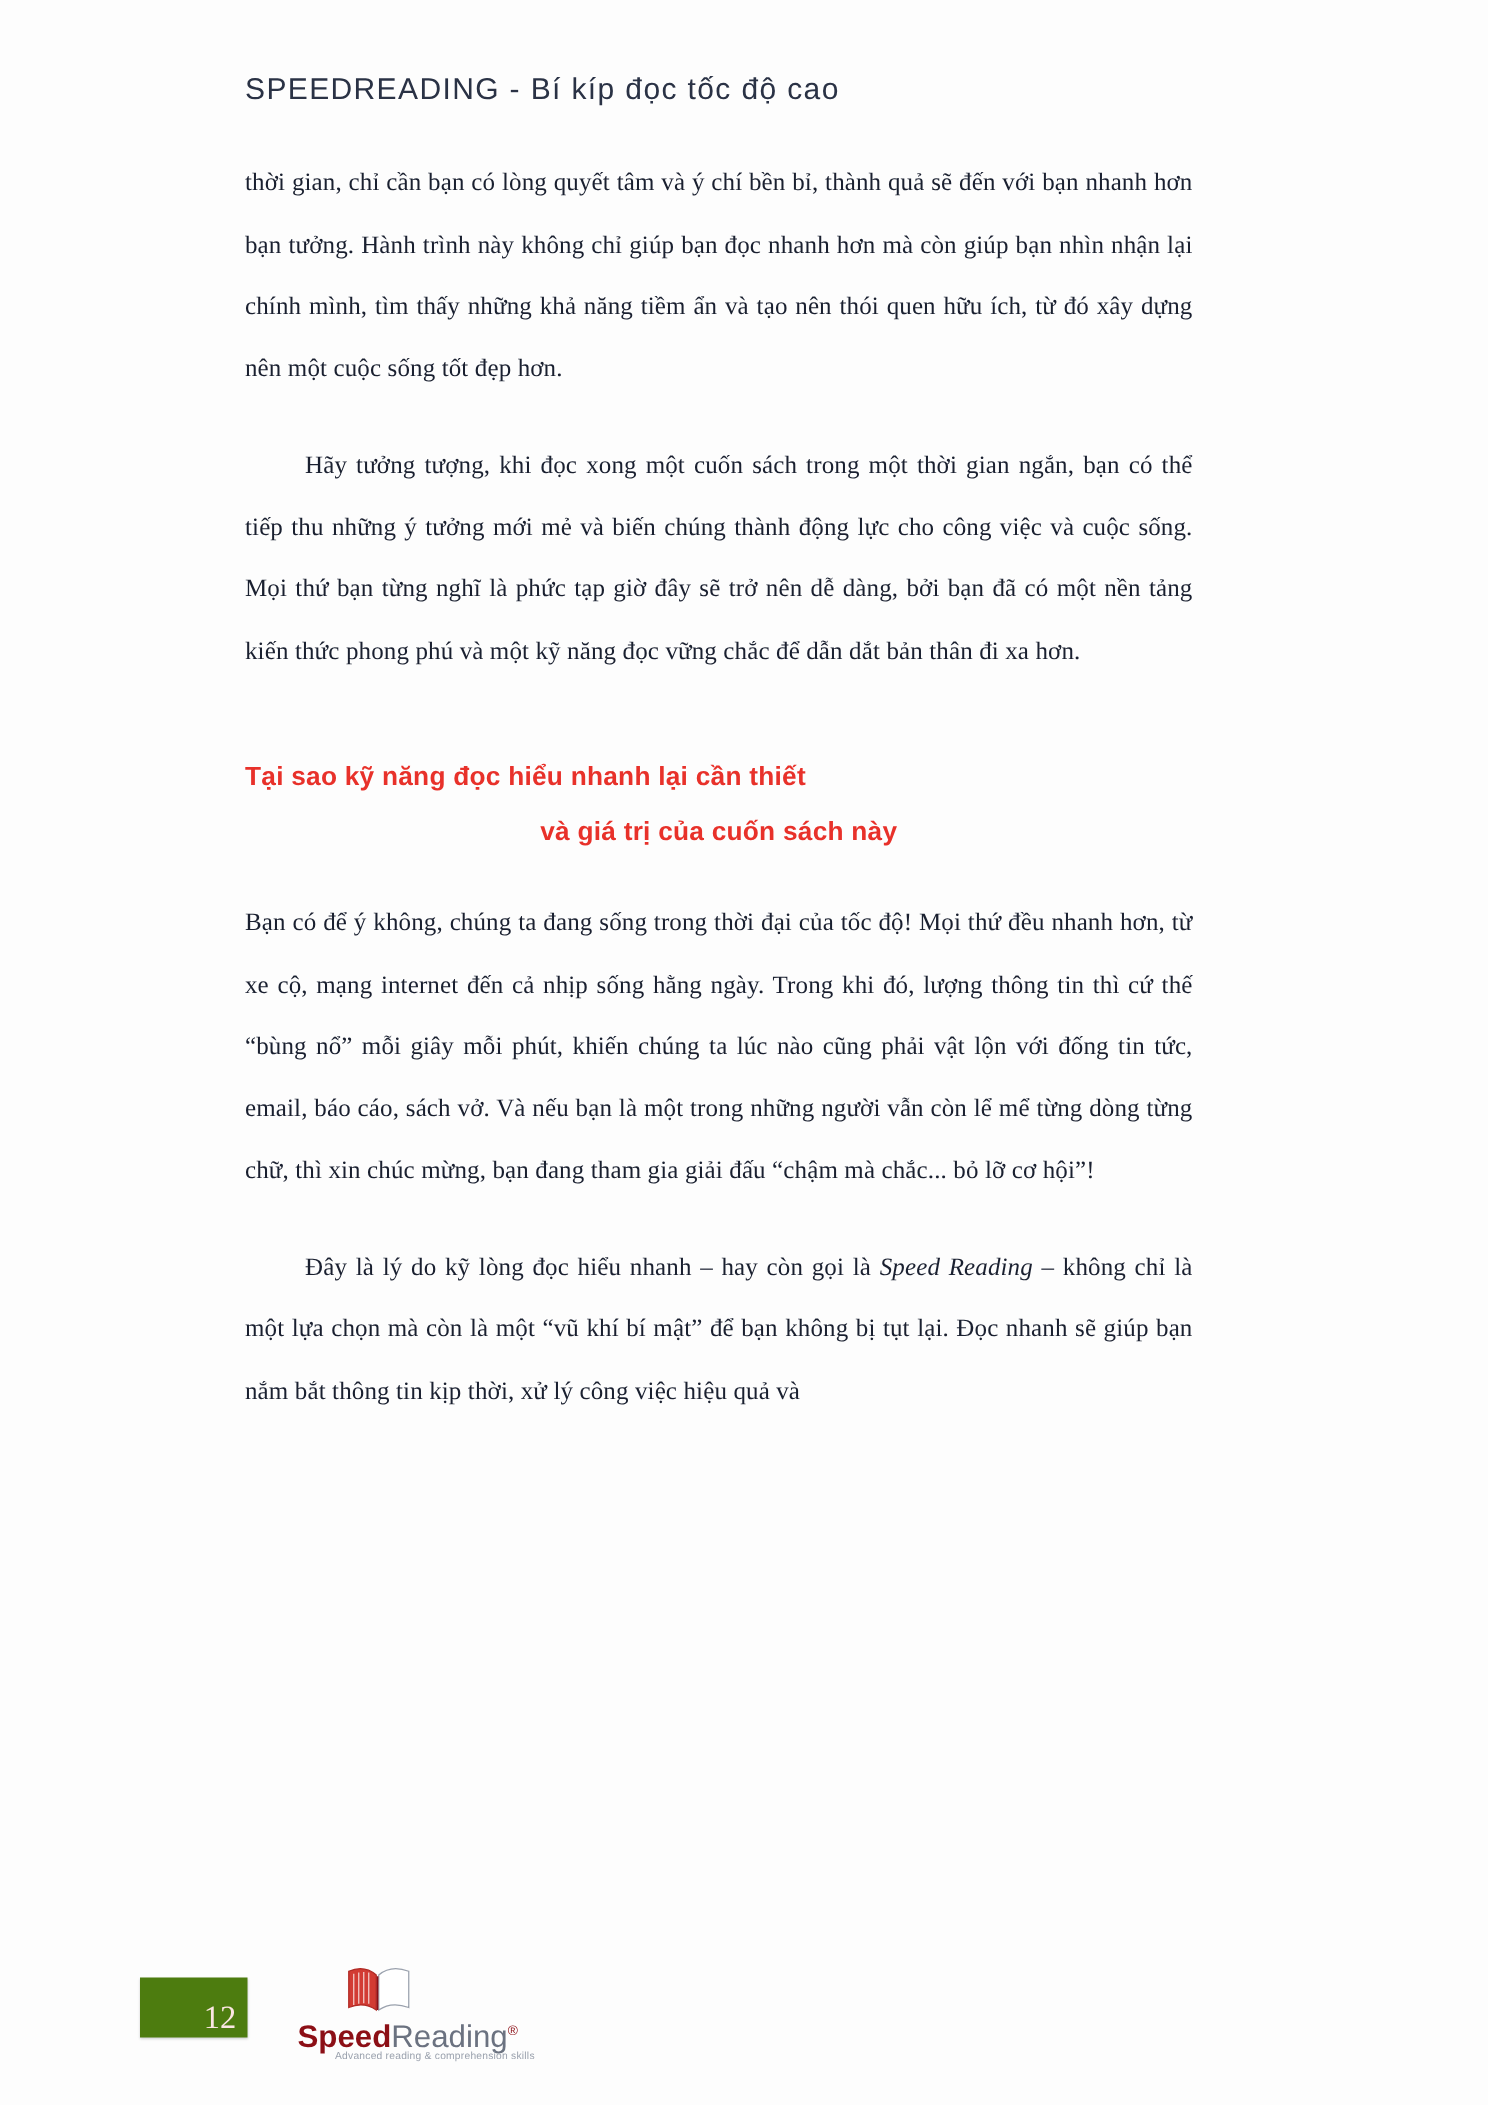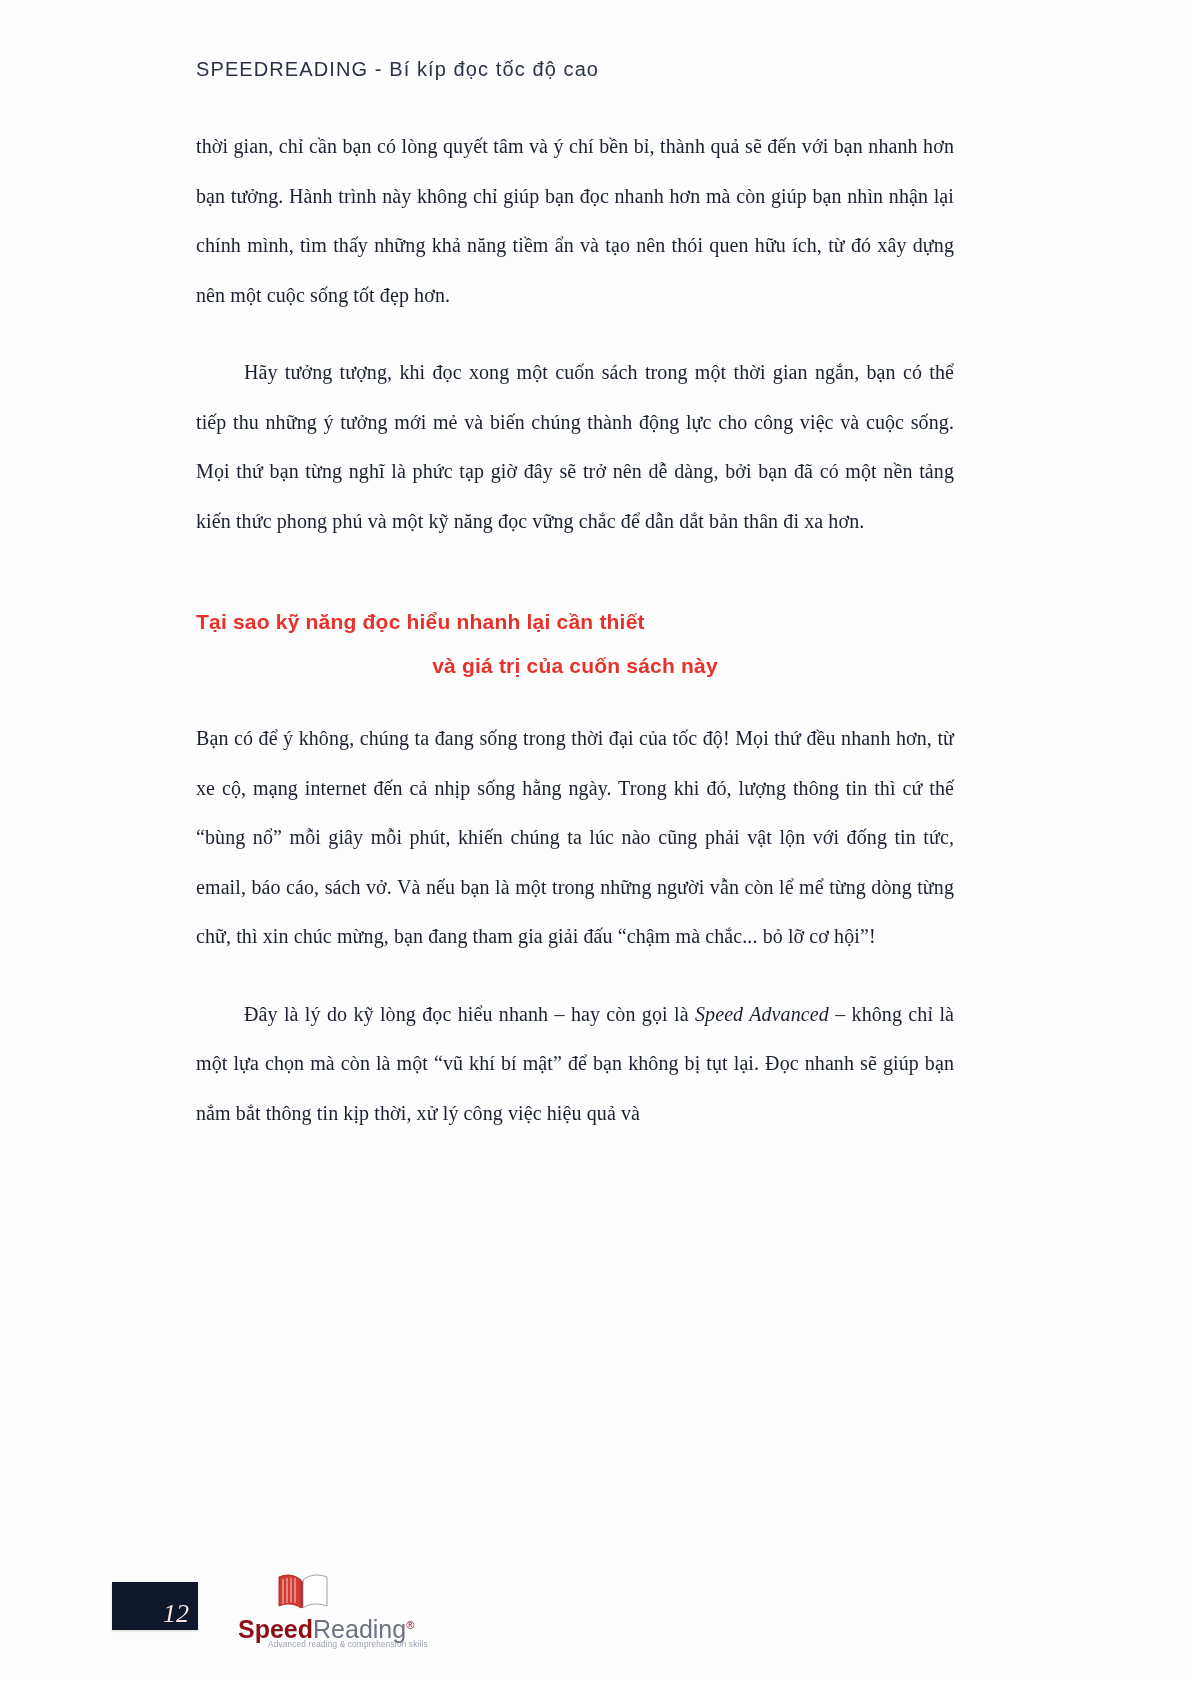"SPEEDREADING - Bí kíp đọc" .running-head { font-size: 20px -> 24px }
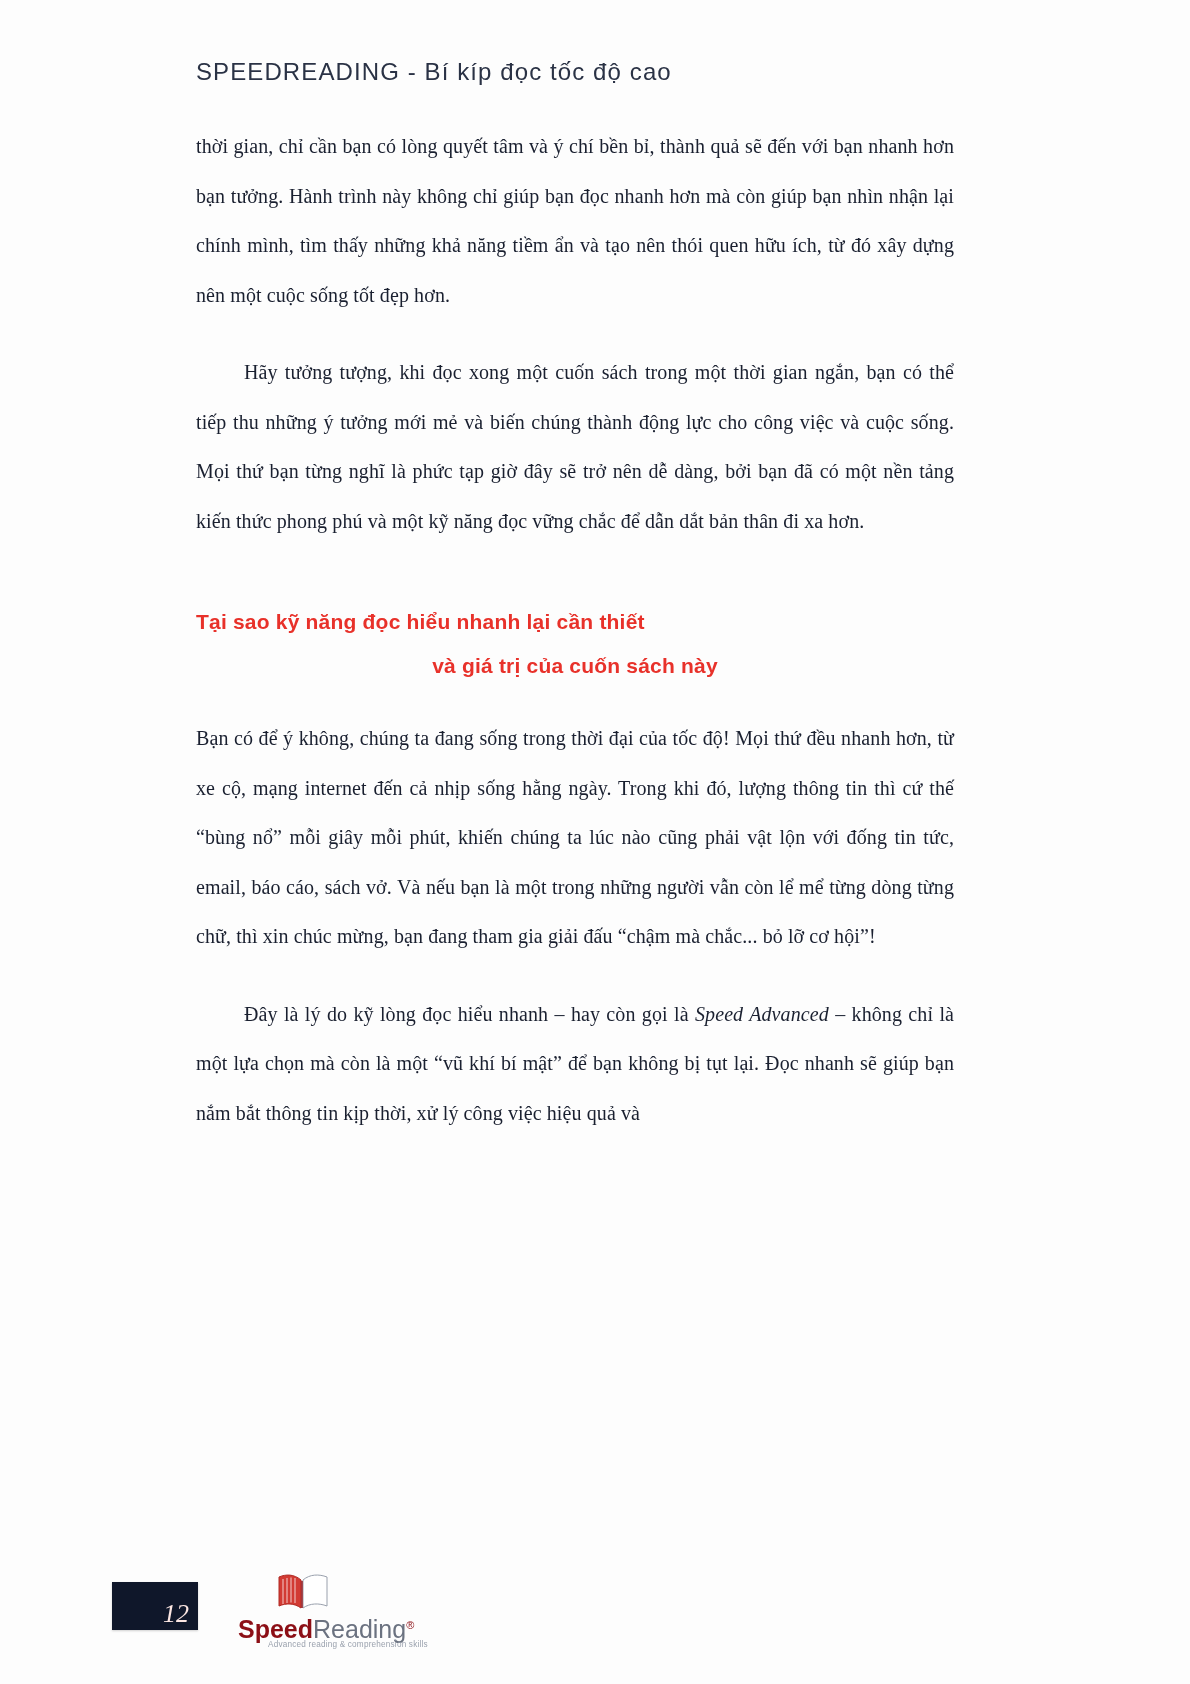"Speed Advanced" span.ital { text: Advanced -> Reading }
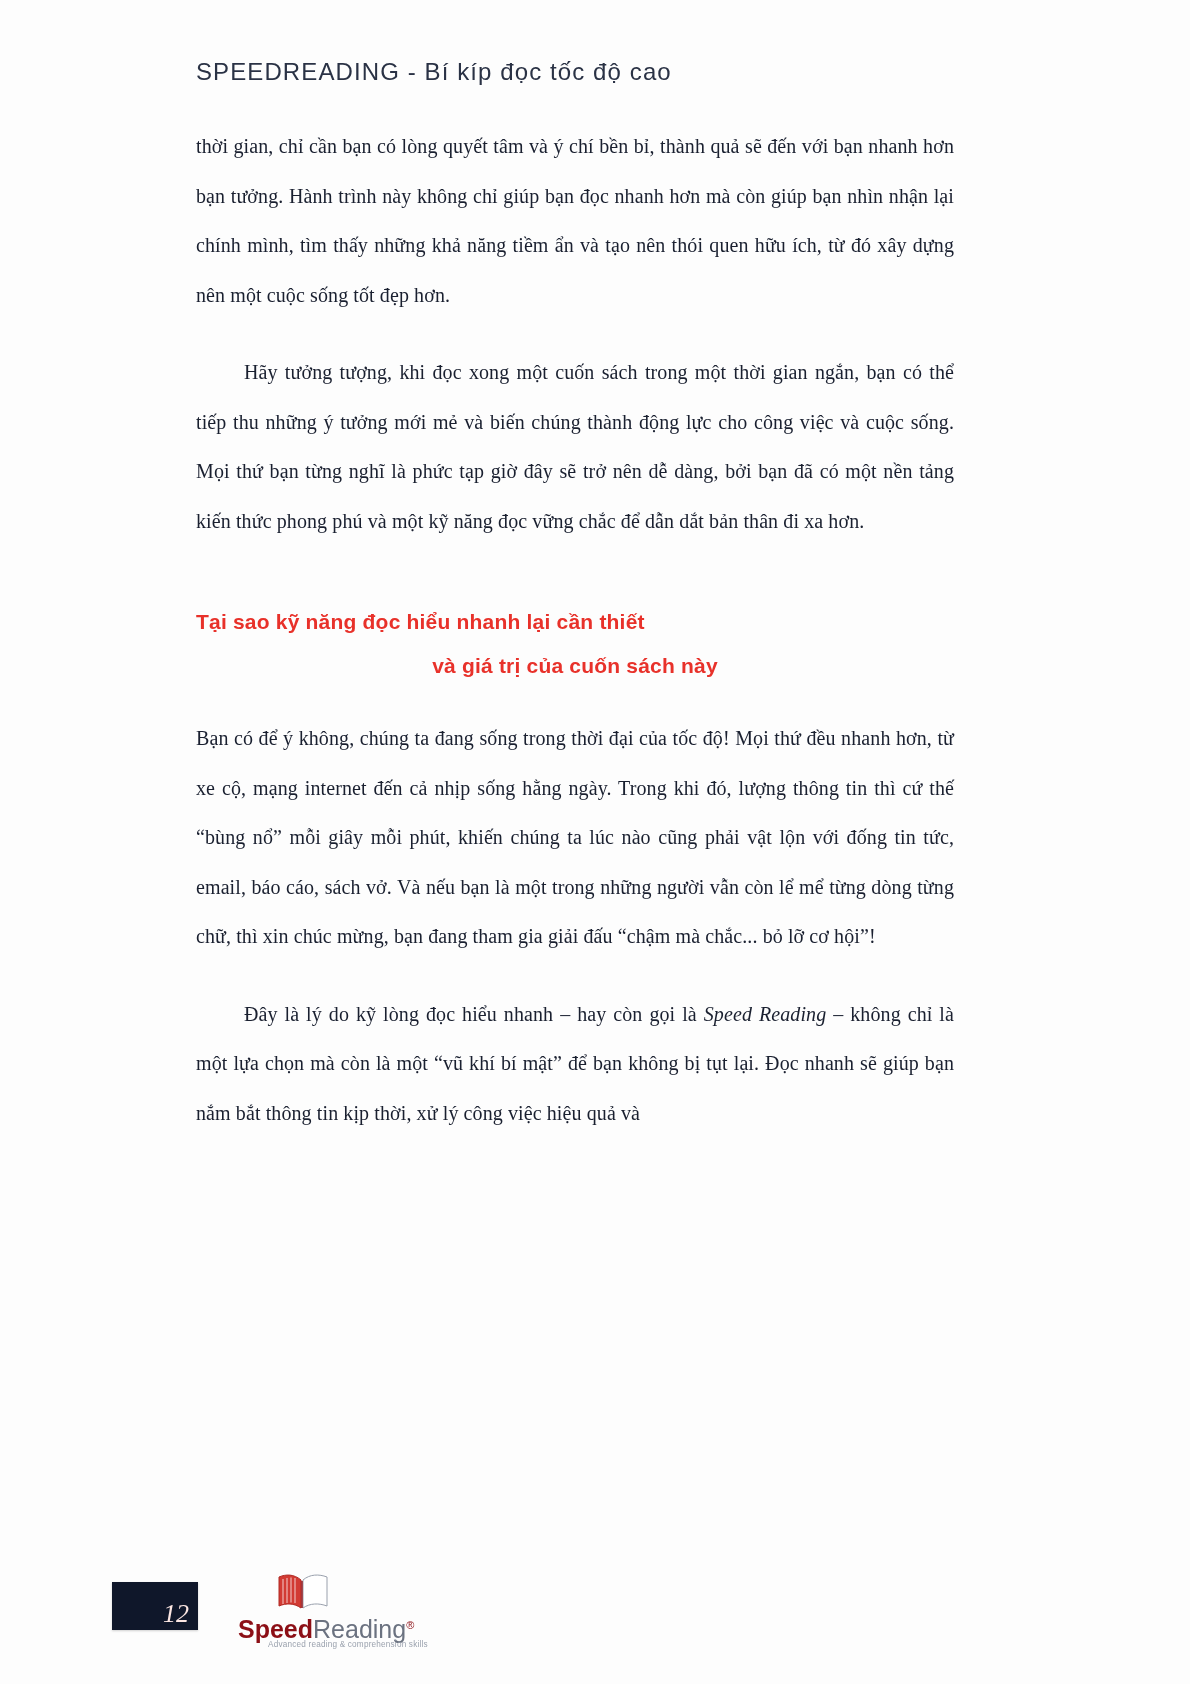"12" .page-number-box { background: #0f172a -> #4d7c0f; font-style: italic -> none }
